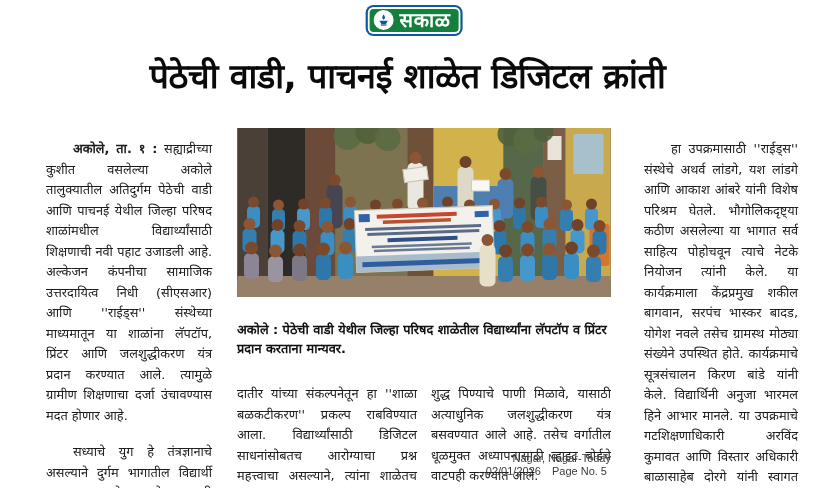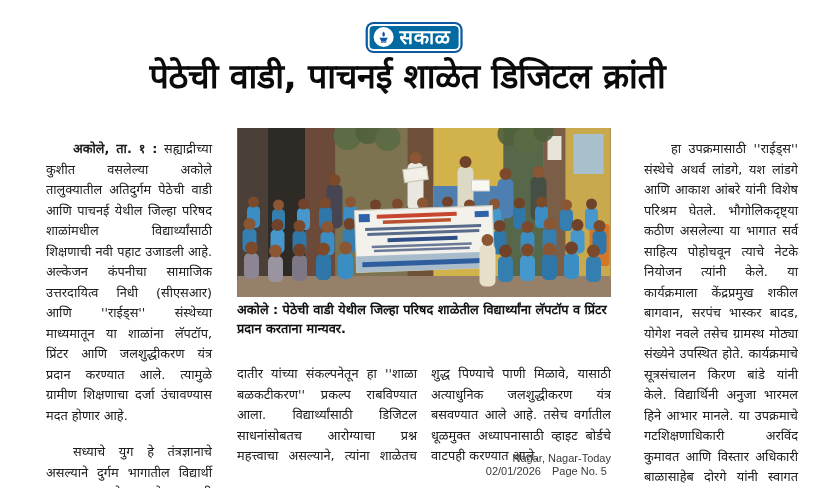"सकाळ" .logo { background: #0369a1 -> #15803d; top: 24px -> 7px }
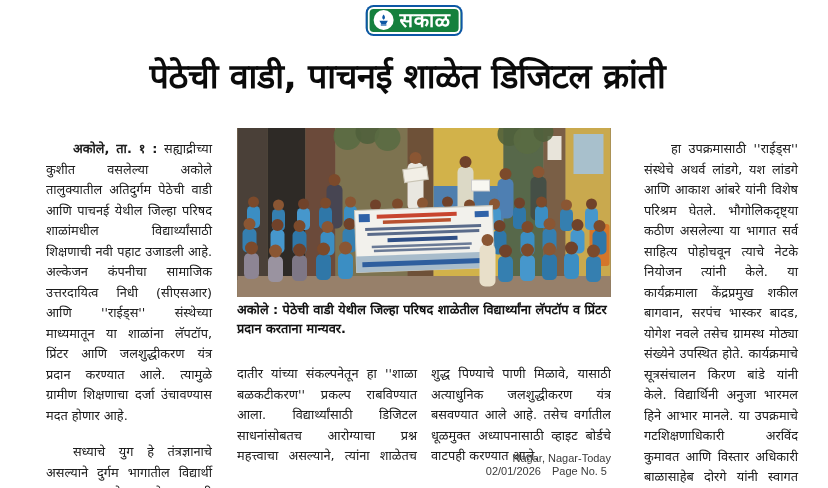"अकोले : पेठेची वाडी येथील" .caption { margin-top: 3px -> 23px }
